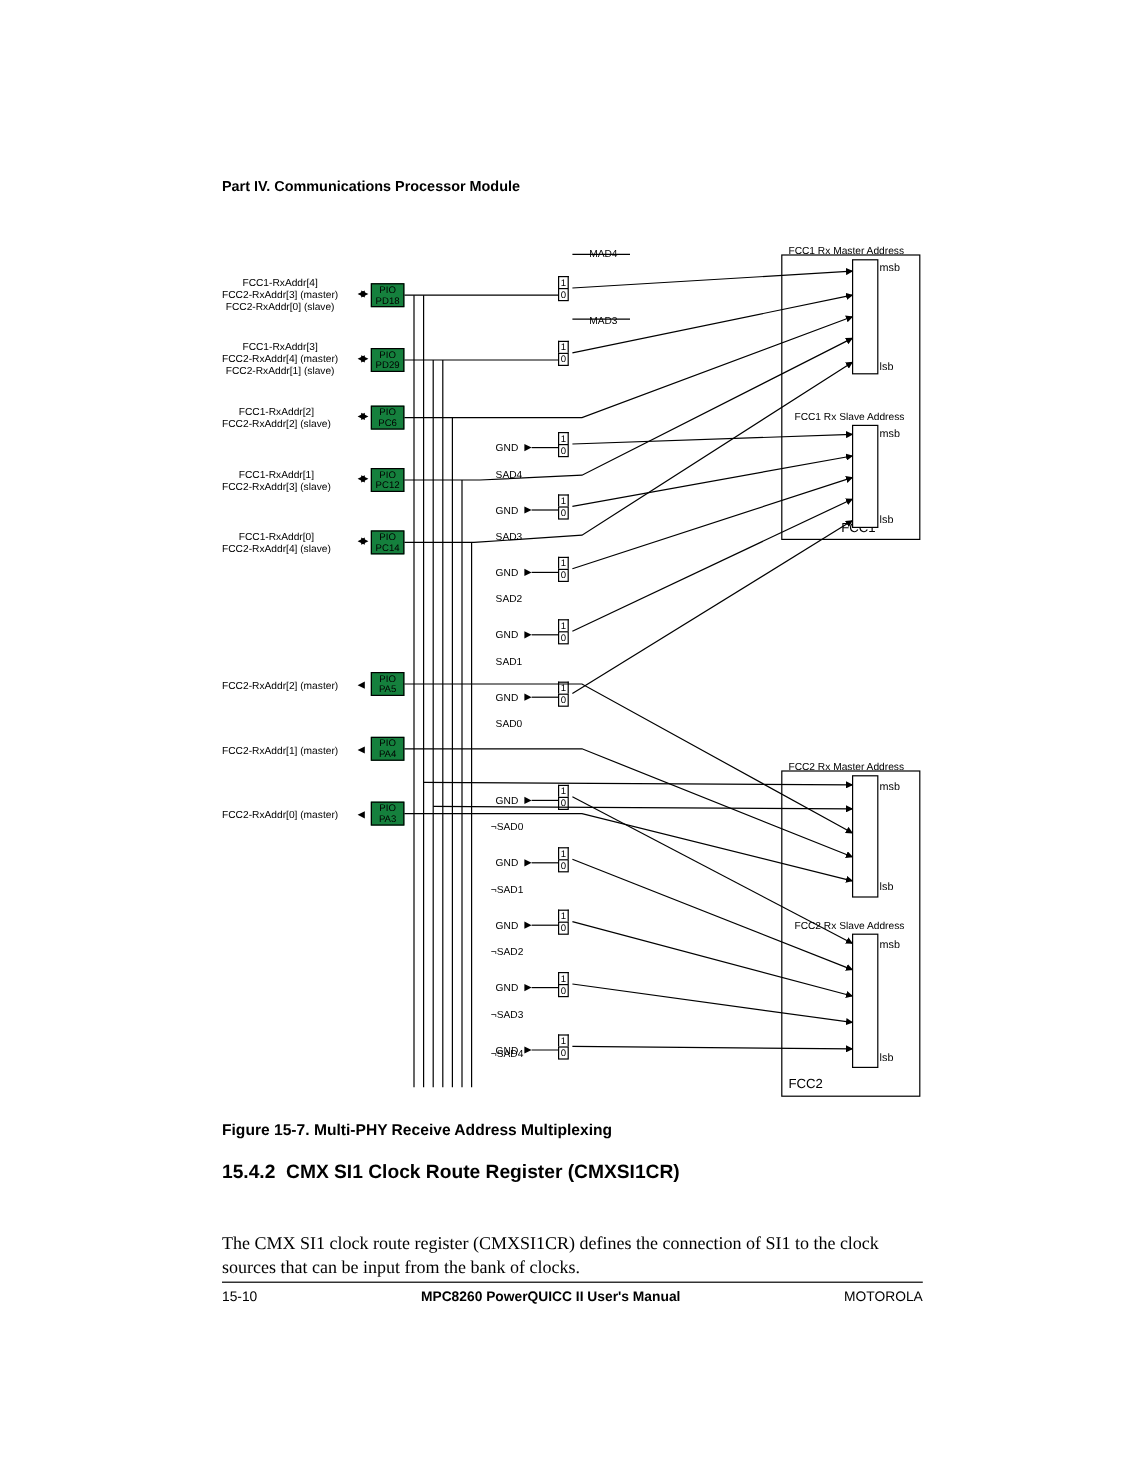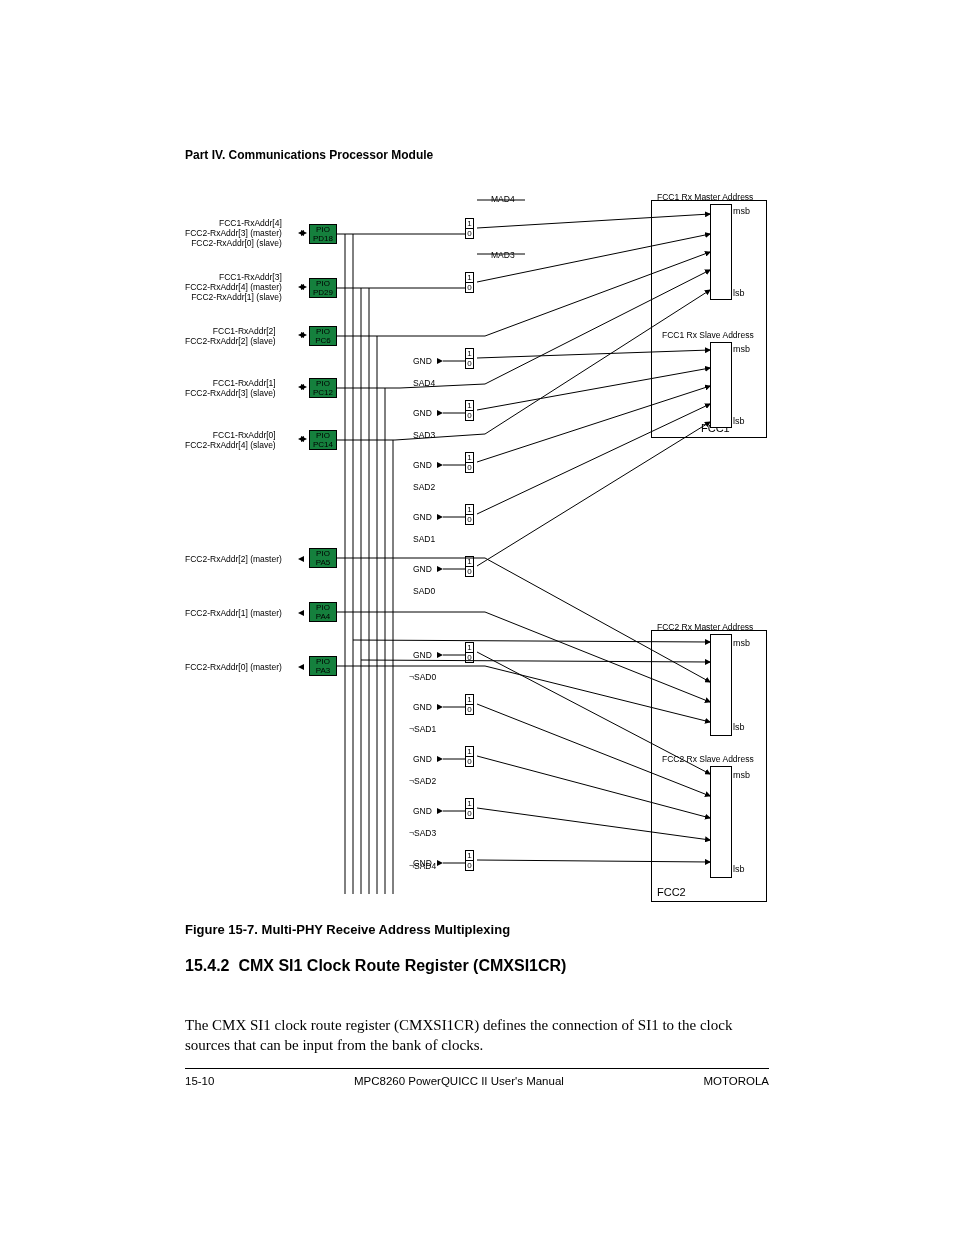"Part IV. Communications Processor Module" .part-header { margin-bottom: 32px -> 44px }
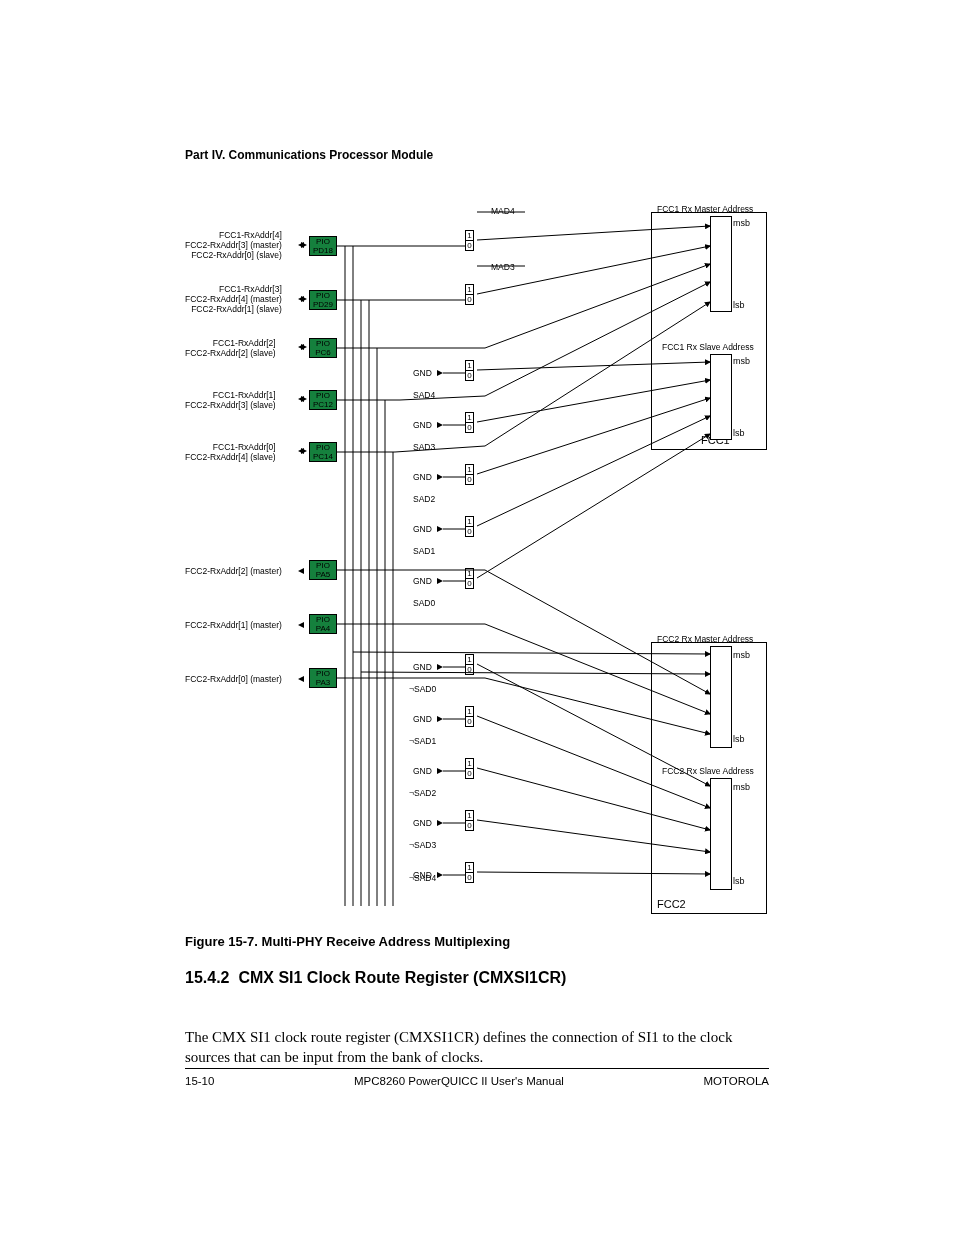"FCC1-RxAddr[4]" .left-label { text-align: right -> center }
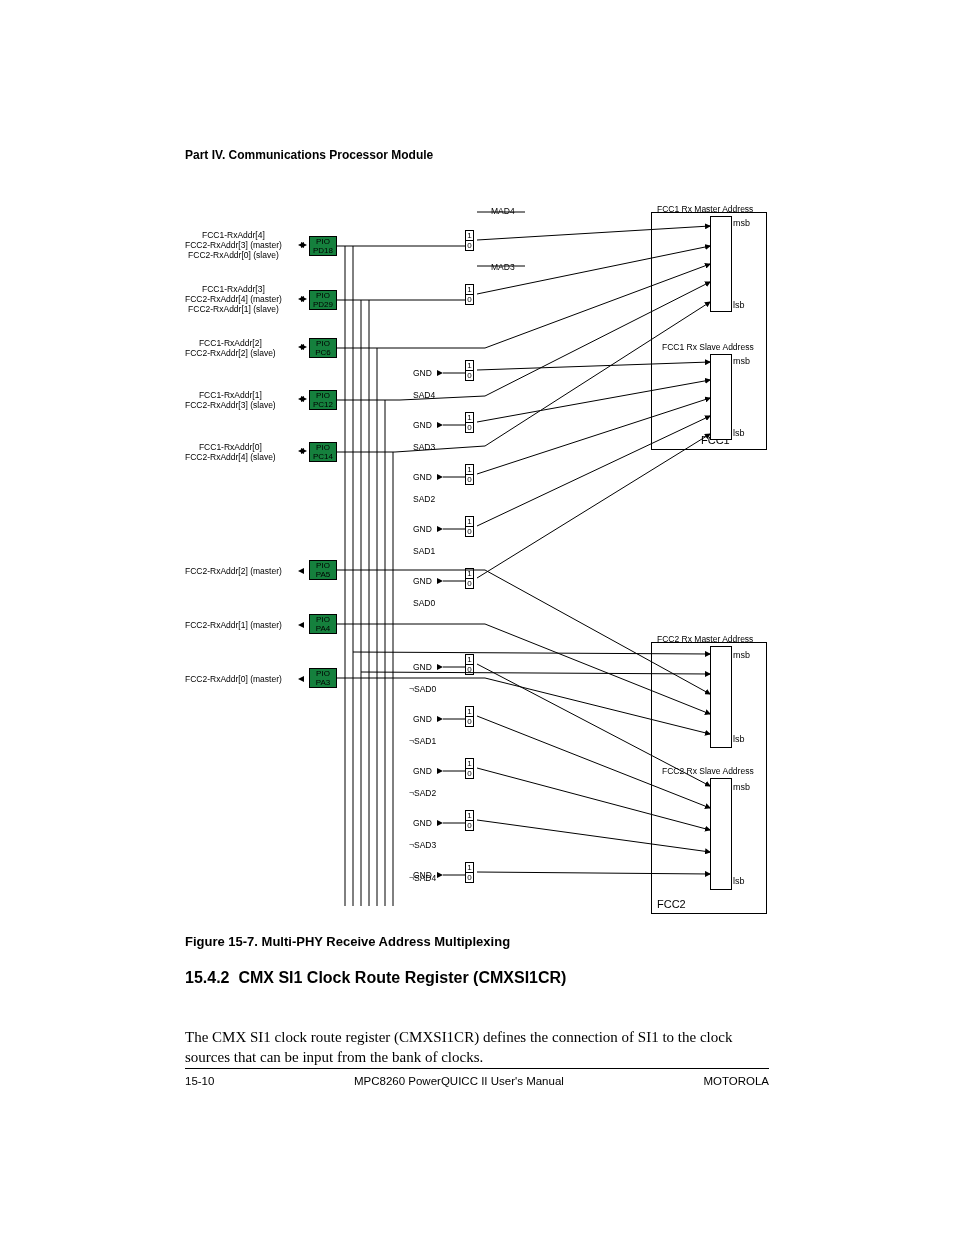"MPC8260 PowerQUICC II User's Manual" .footer .center { font-weight: normal -> bold }
